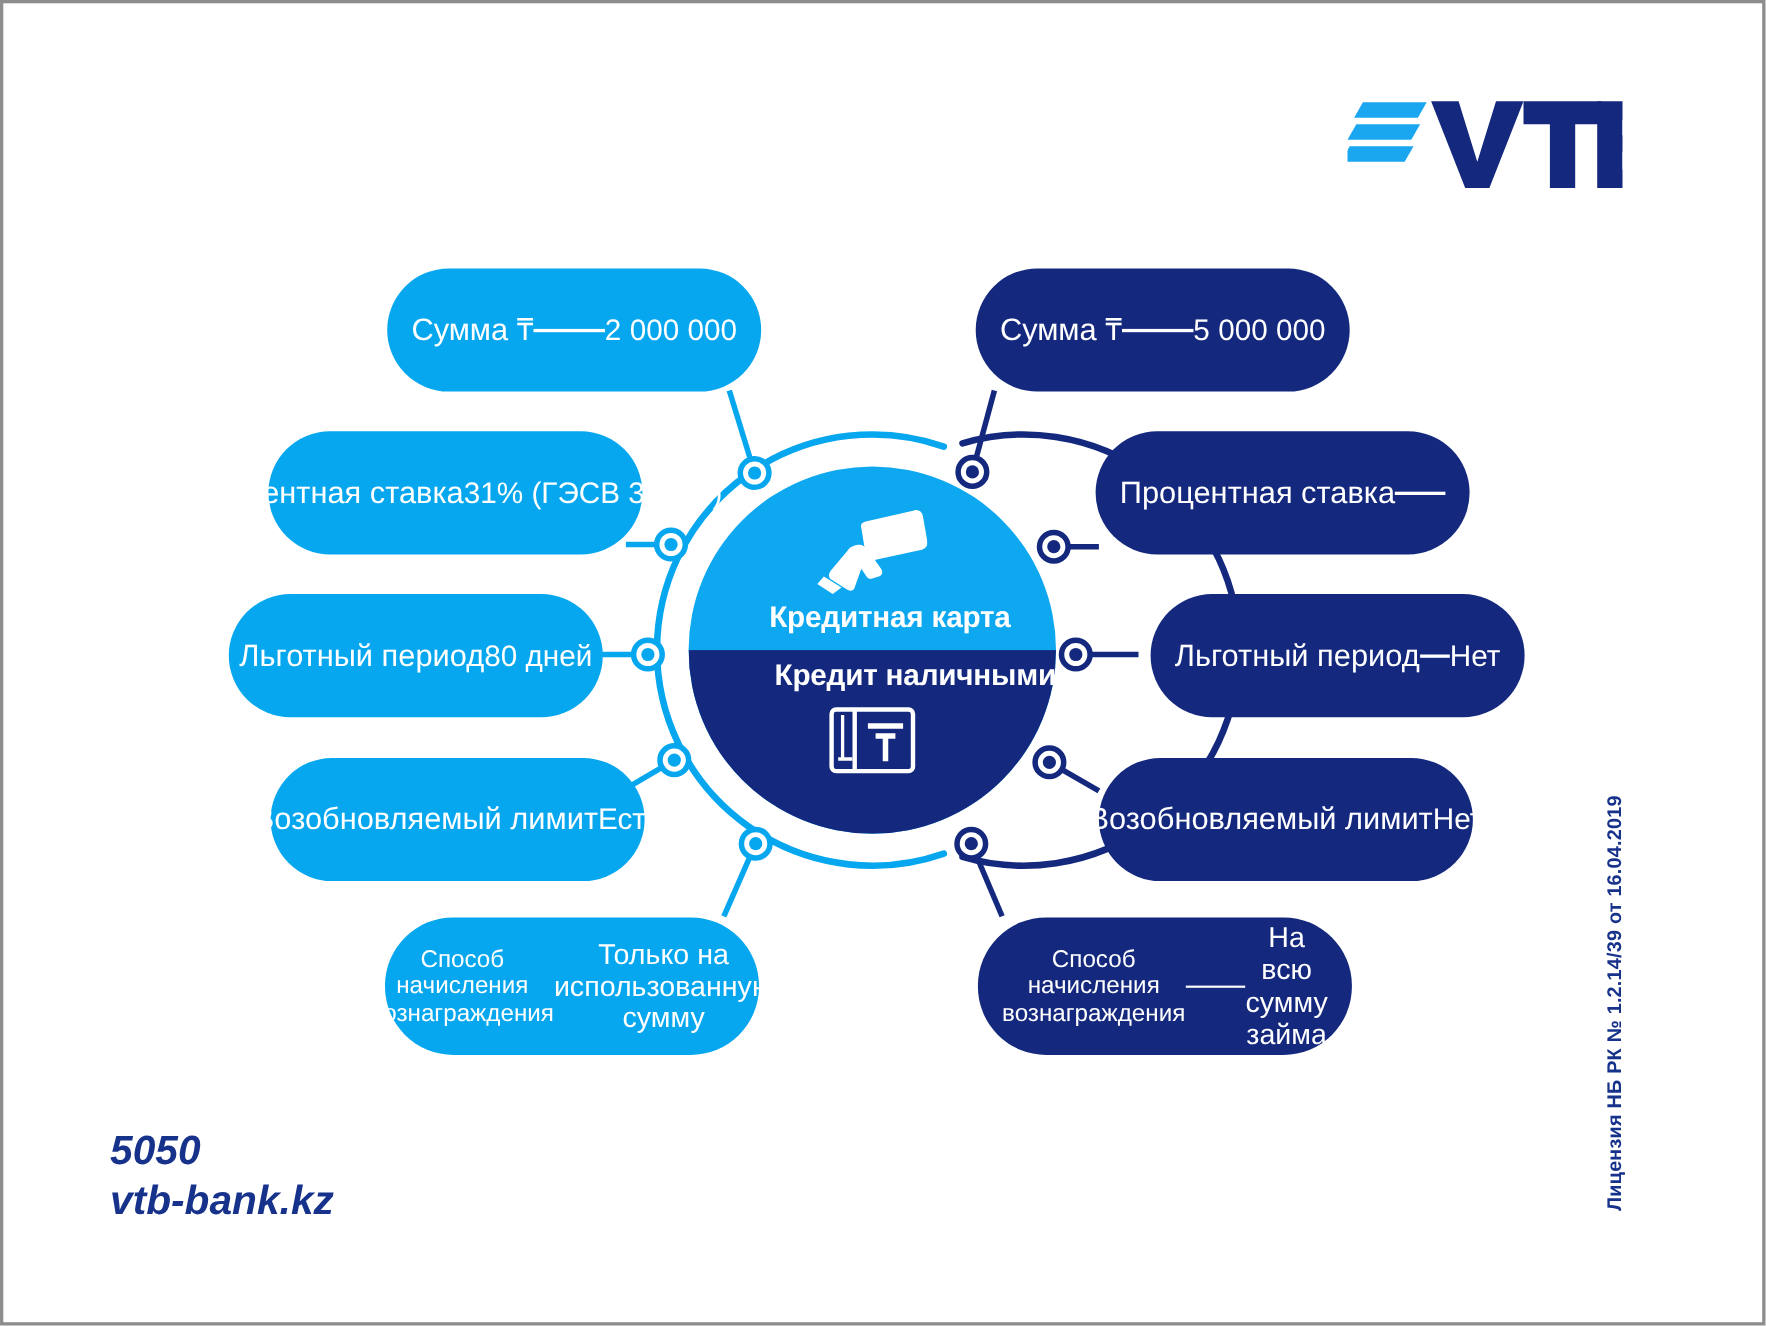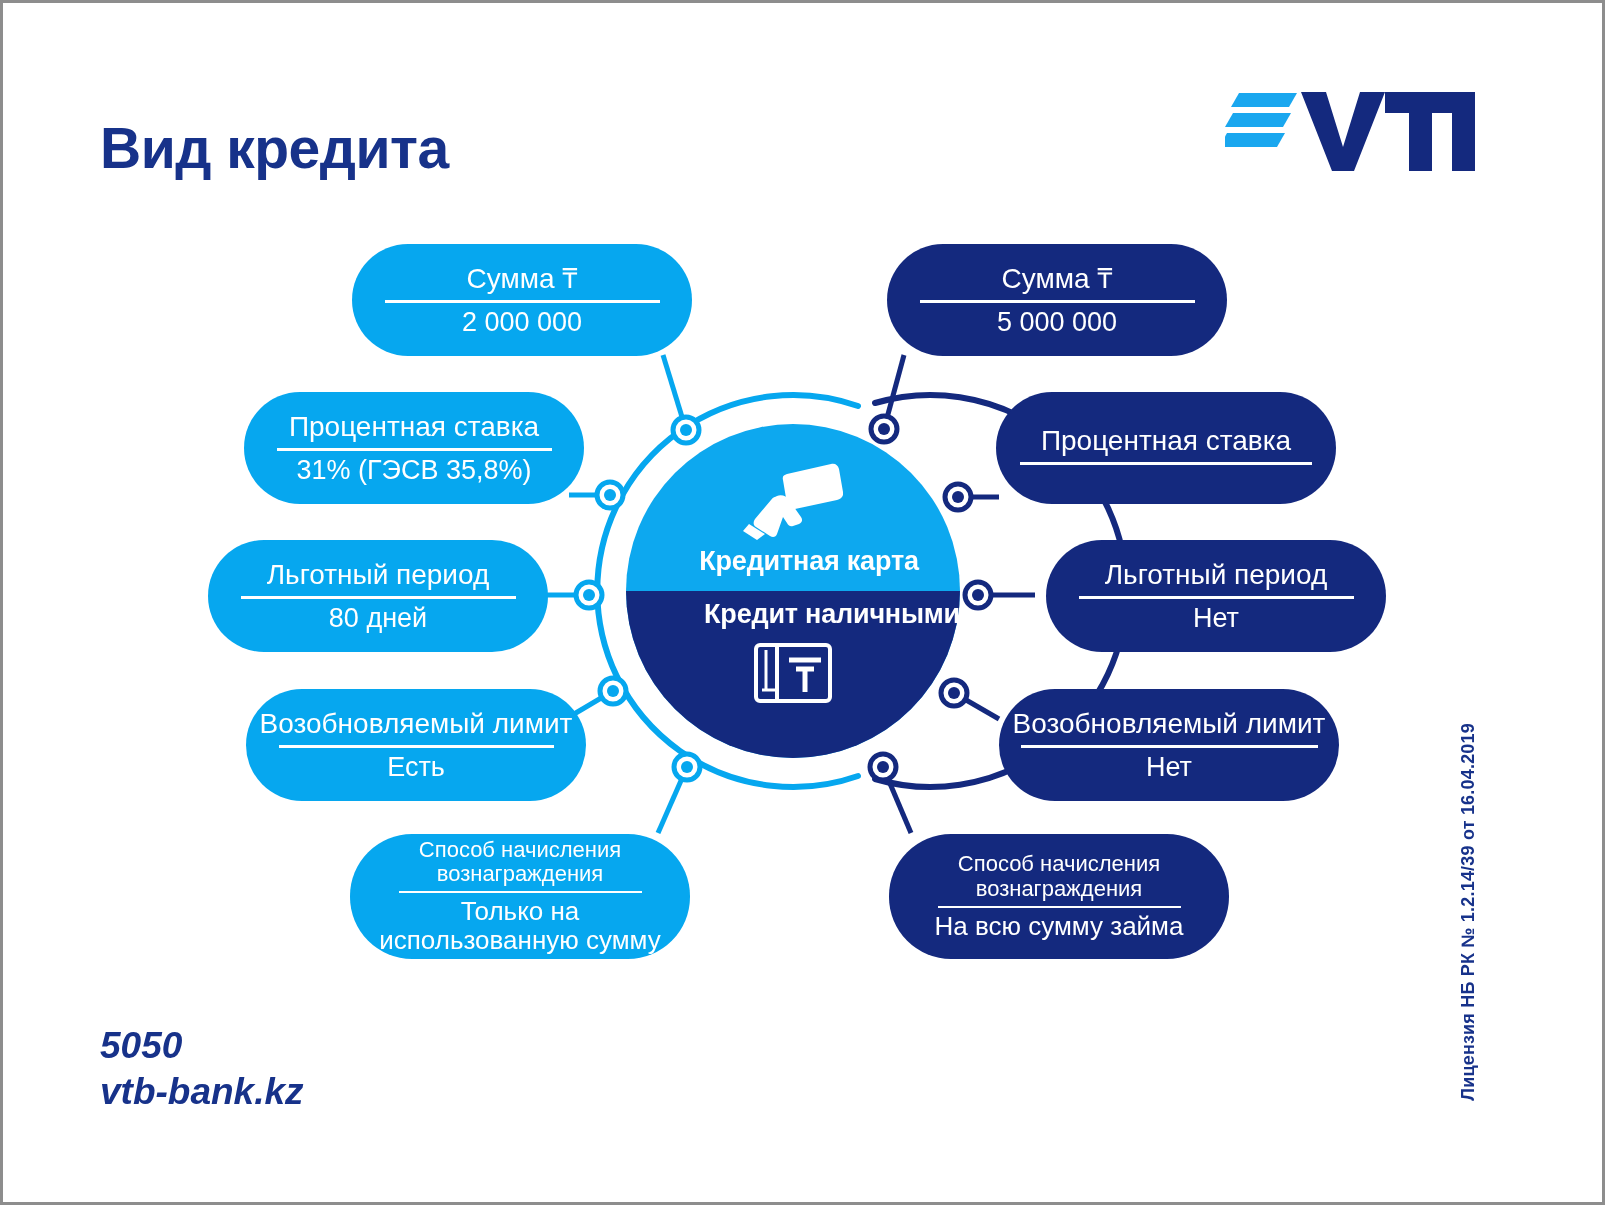"Вид кредита" div.page-title { html: <div>Вид кредита</div> -> none }
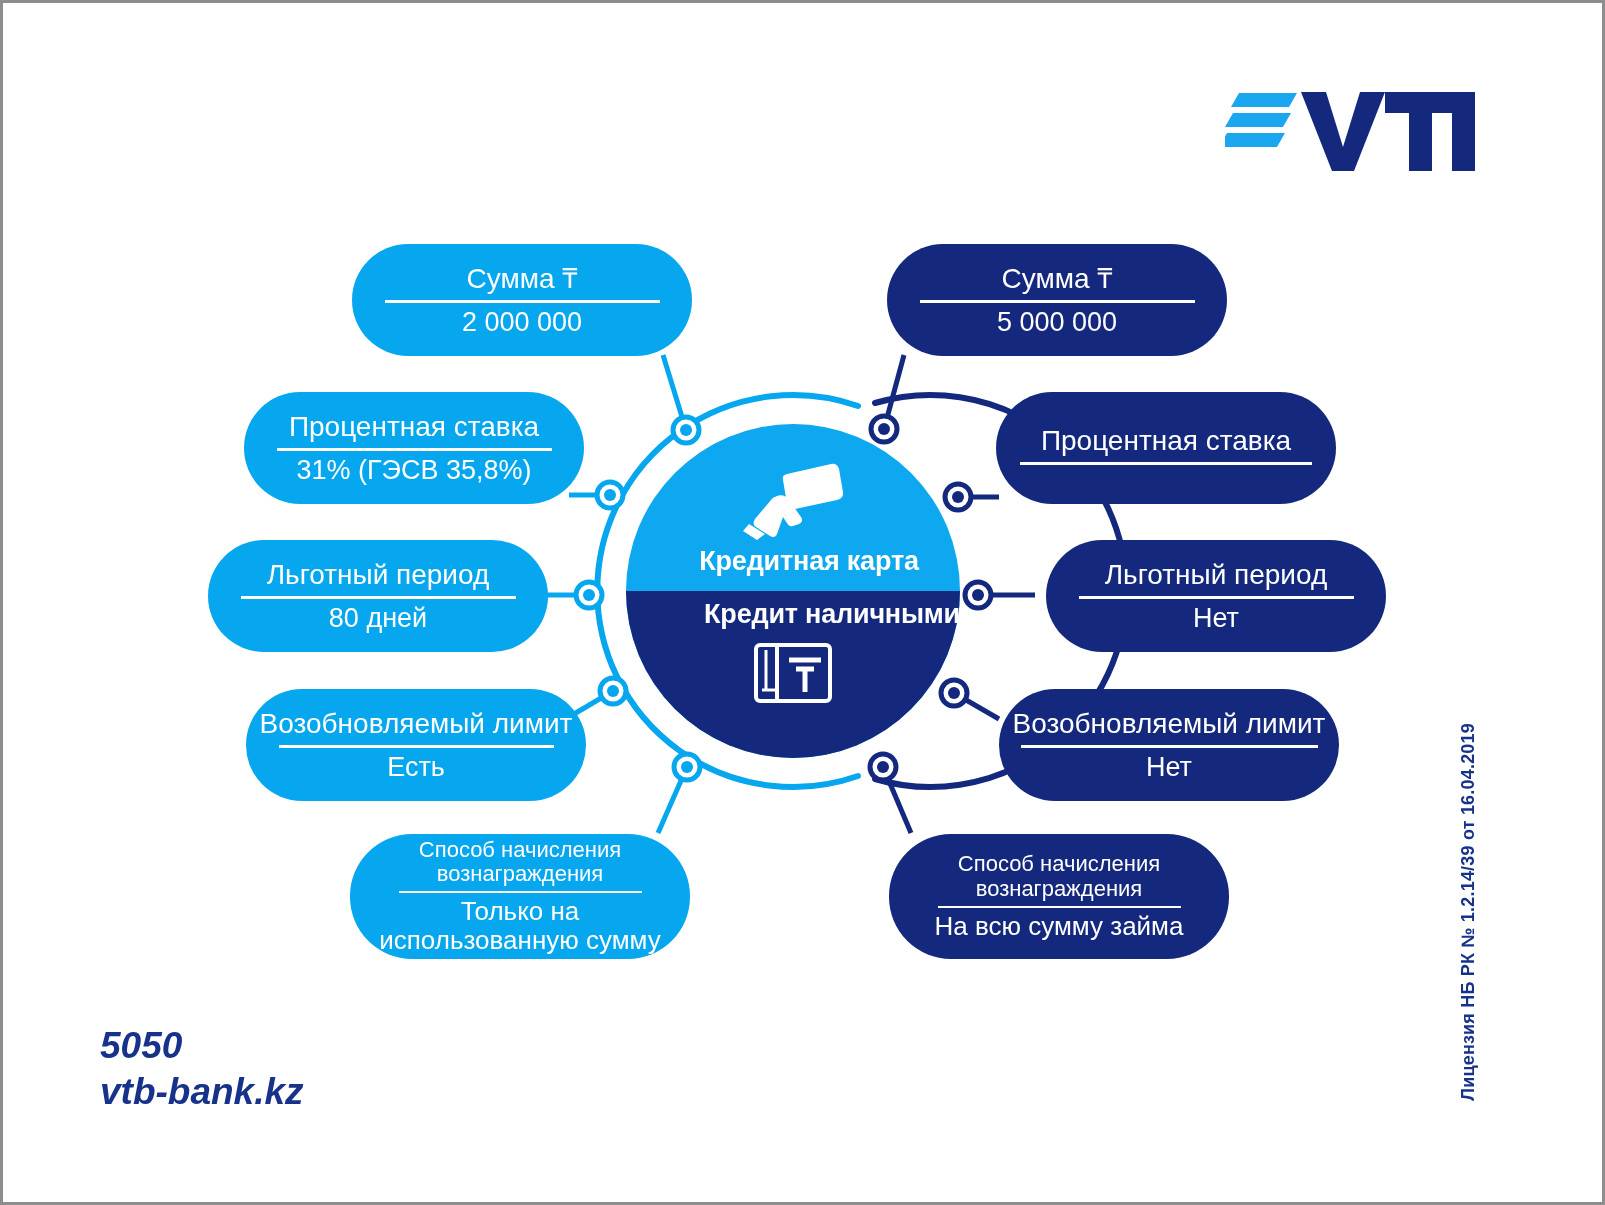"Сумма ₸" .pill { flex-direction: column -> row }
